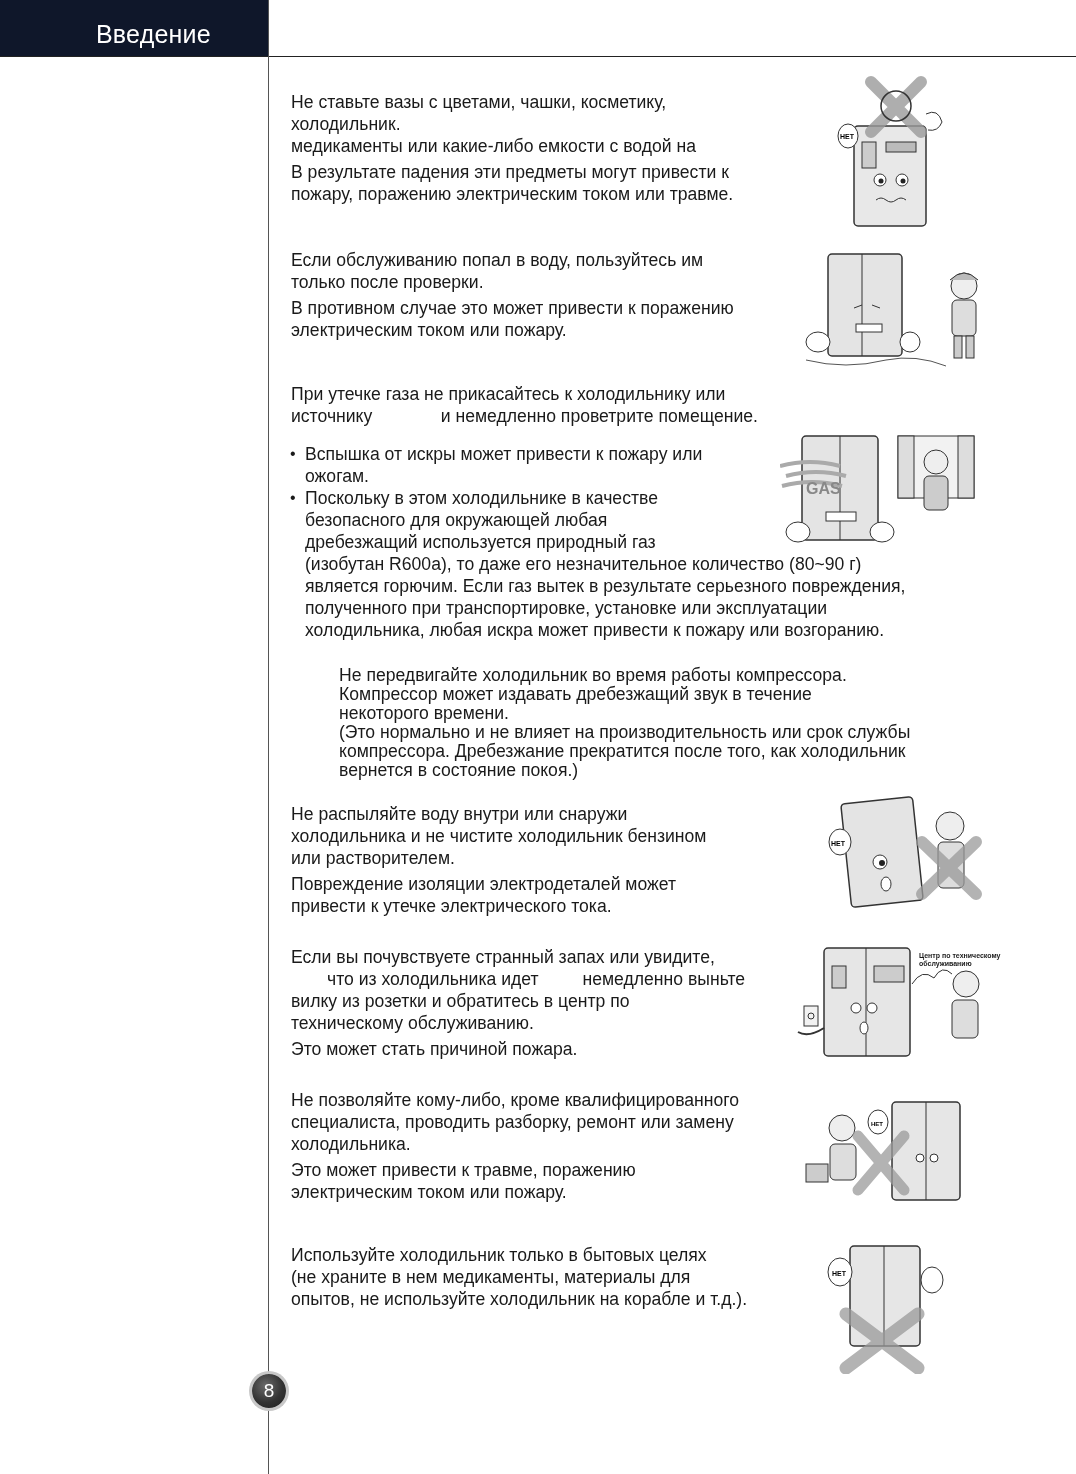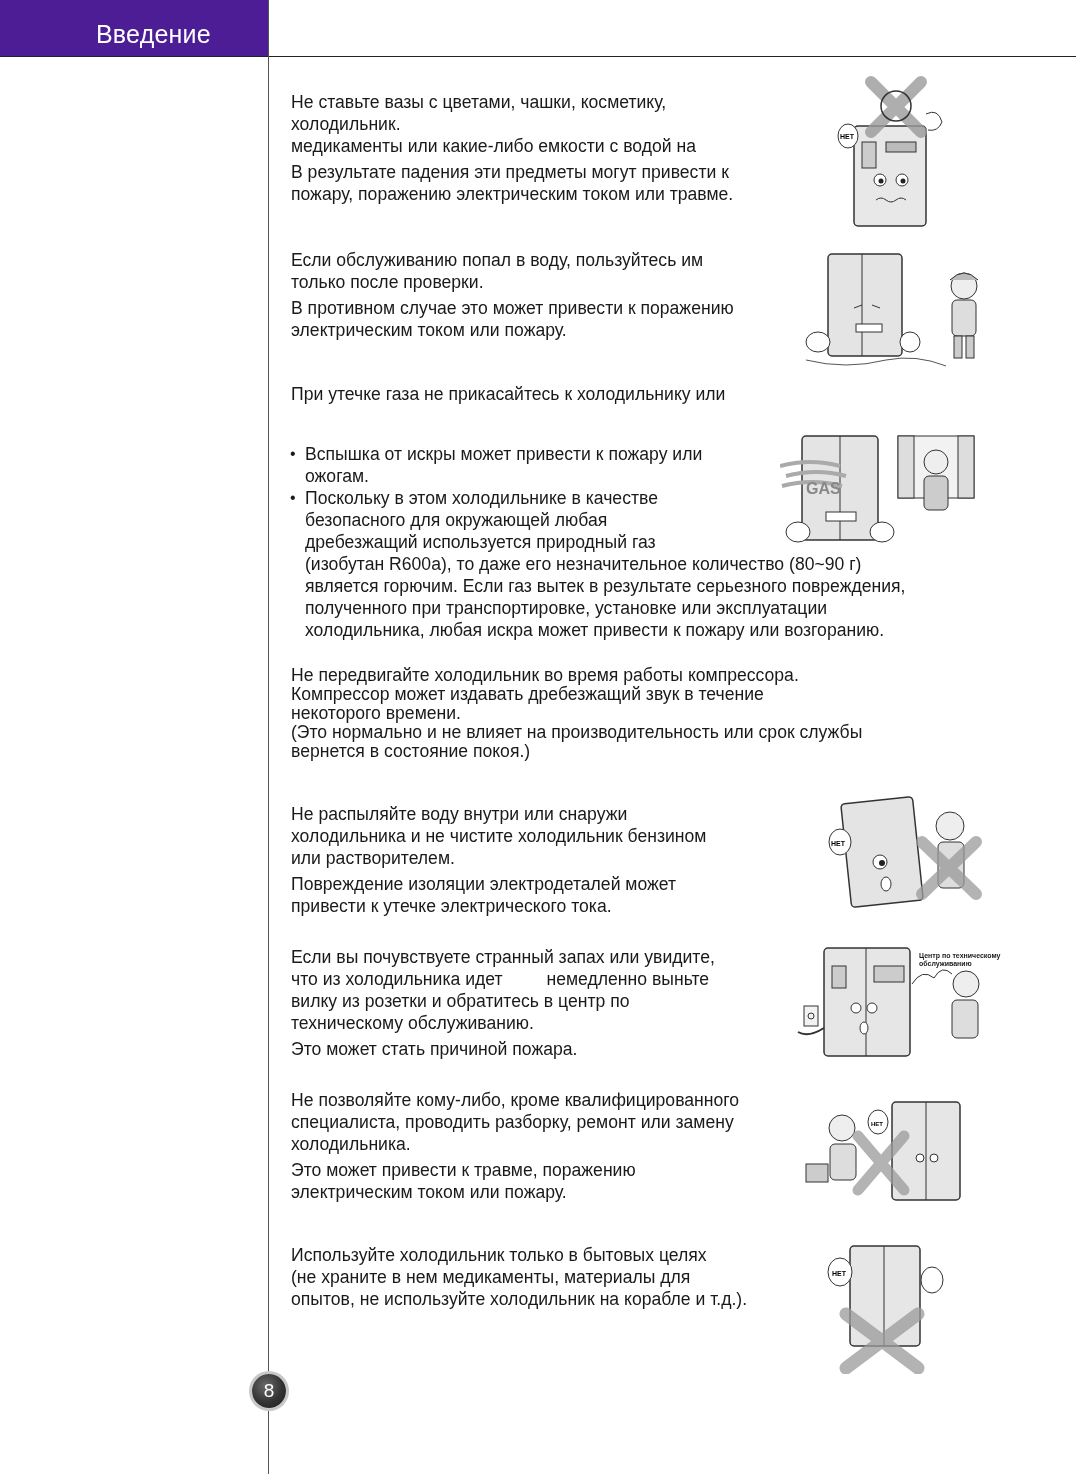"Введение" .header-tab { background: #4c1d95 -> #0f172a }
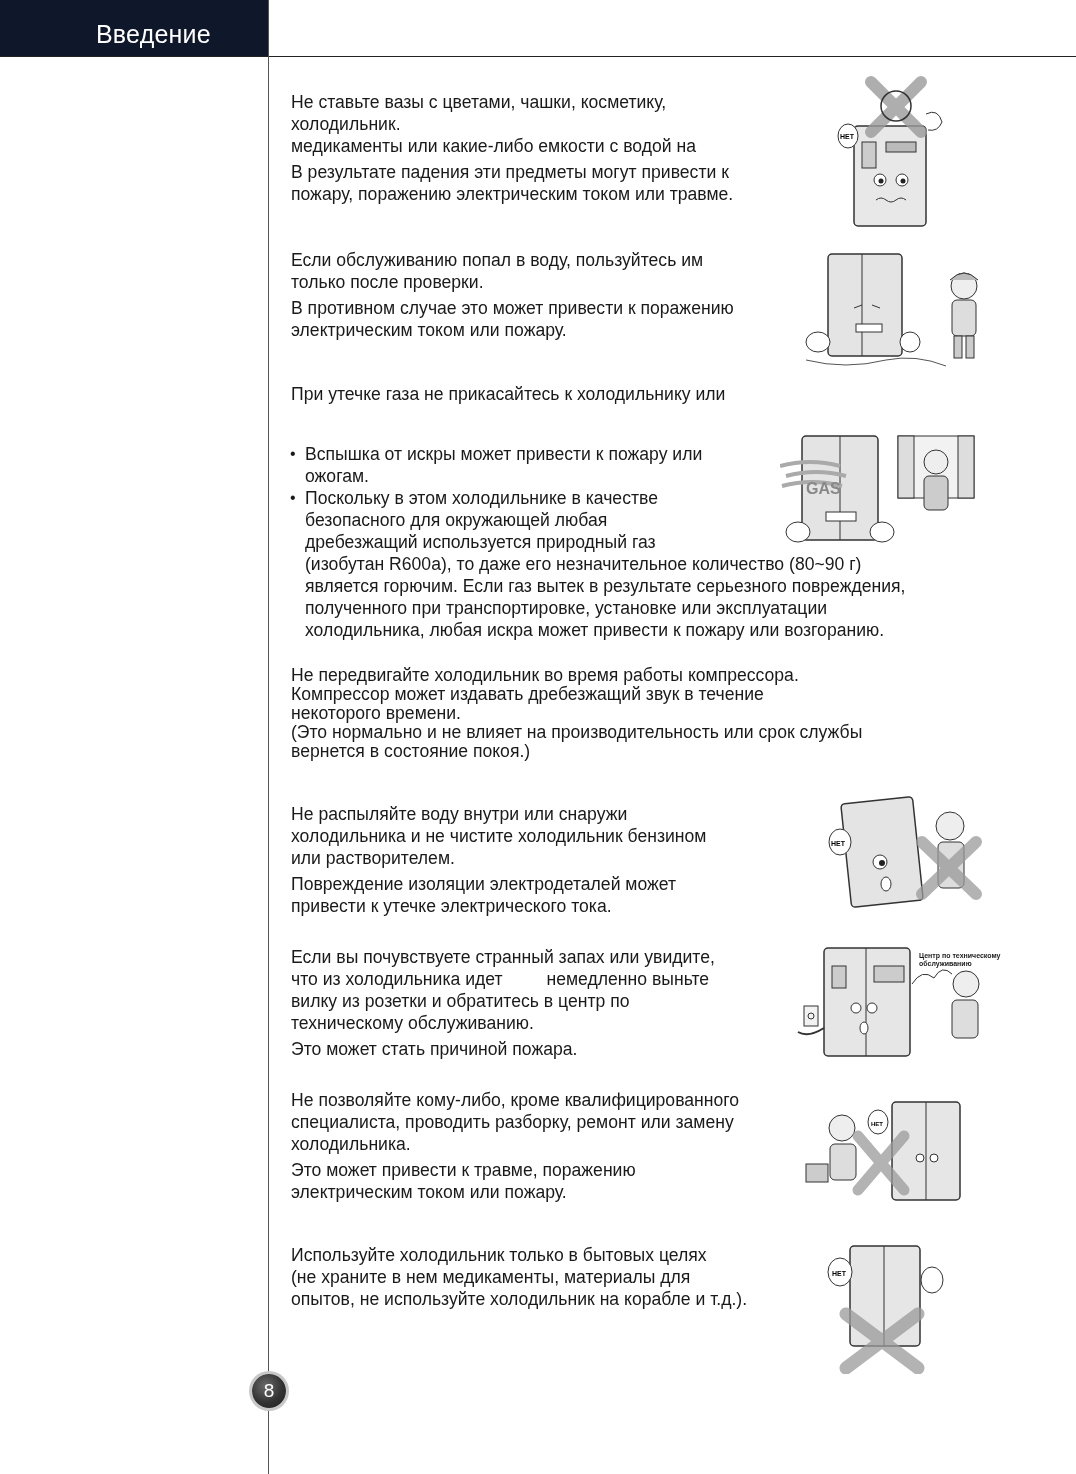"источнику и немедленно проветрите" p { html: none -> <p>источнику и немедленно проветрите помещение.</p> }
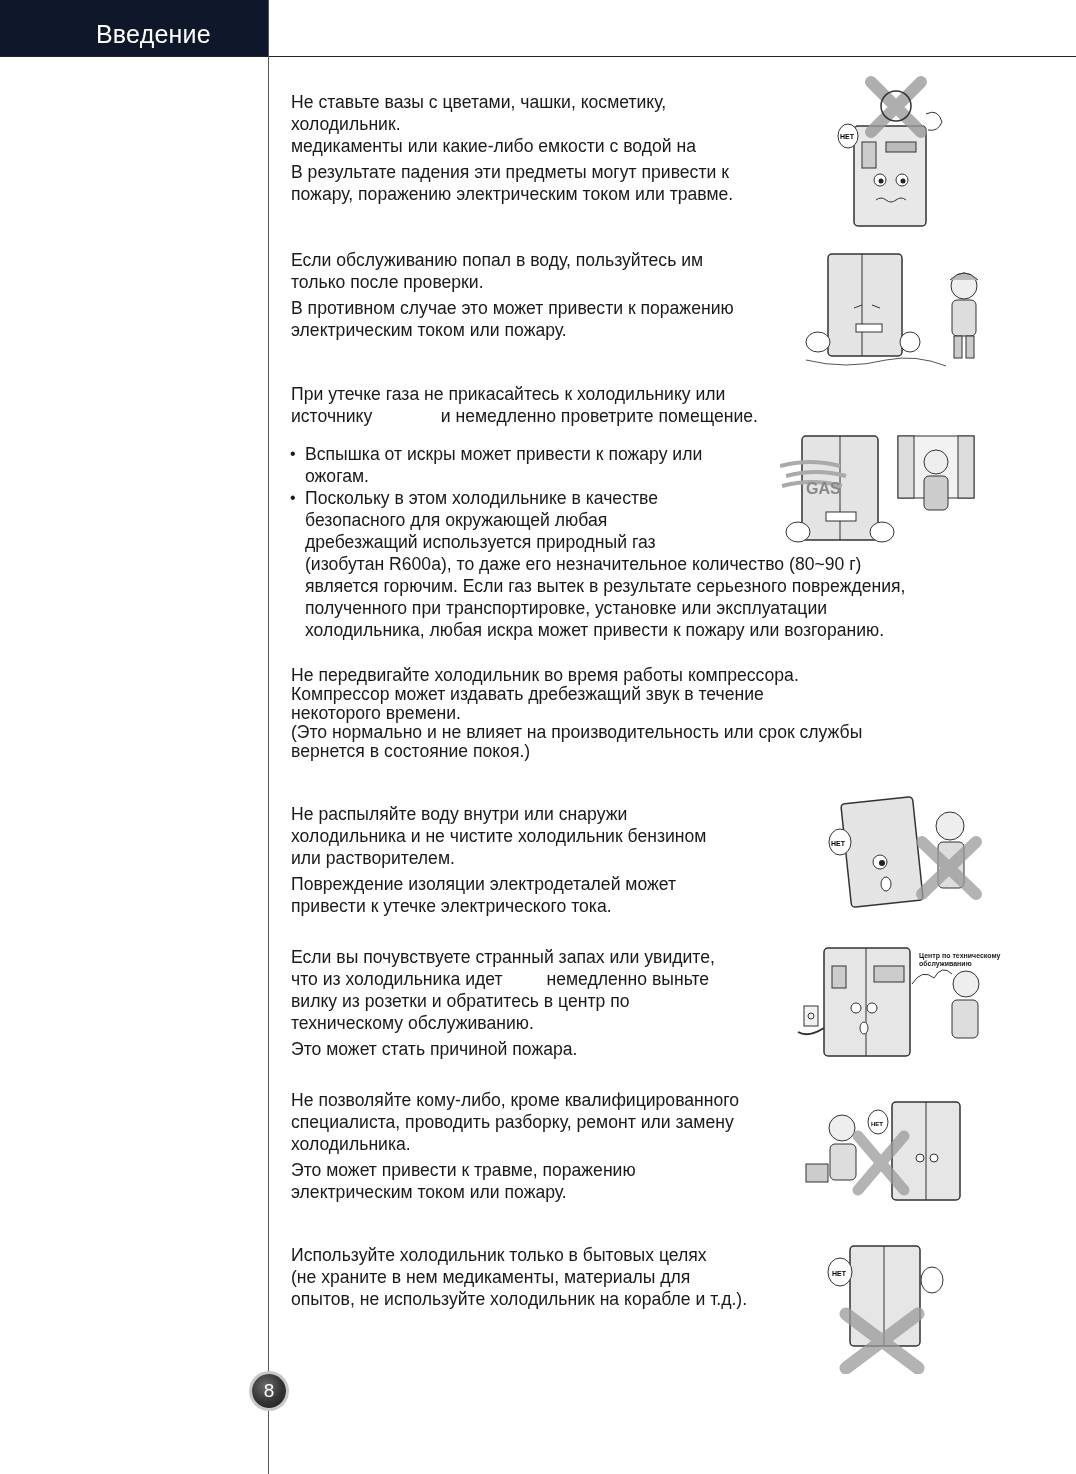"Не передвигайте холодильник во время" .tight { margin-left: none -> 48px }
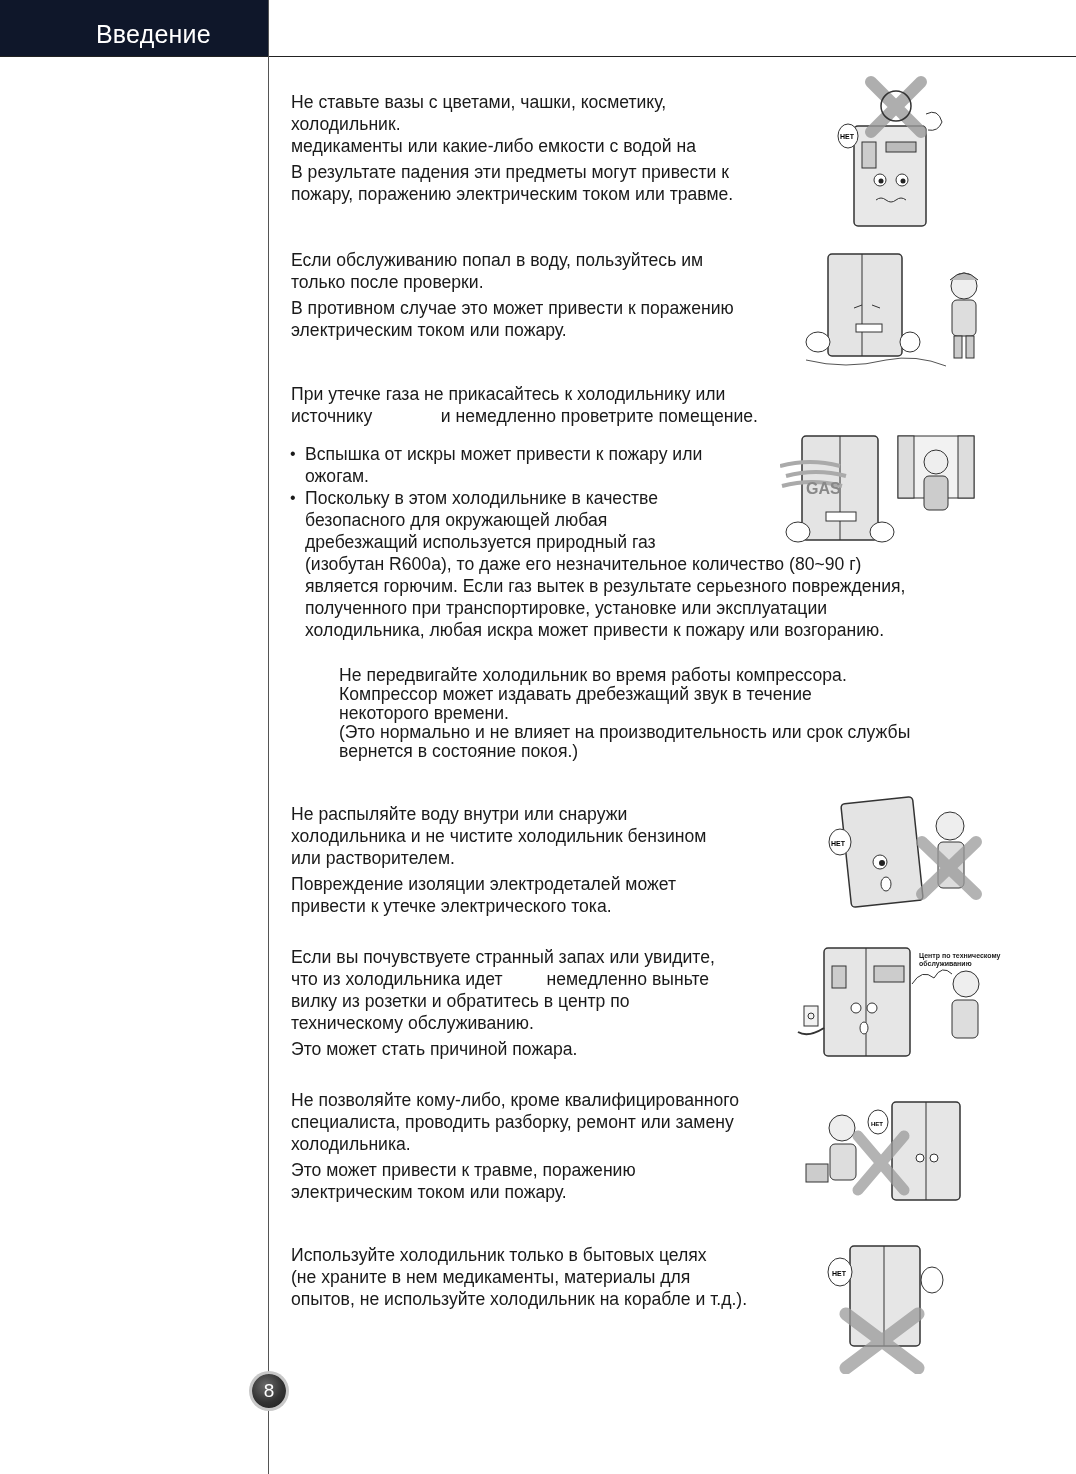"компрессора. Дребезжание прекратится" p { html: none -> <p>компрессора. Дребезжание прекратится после того, как холодильник</p> }
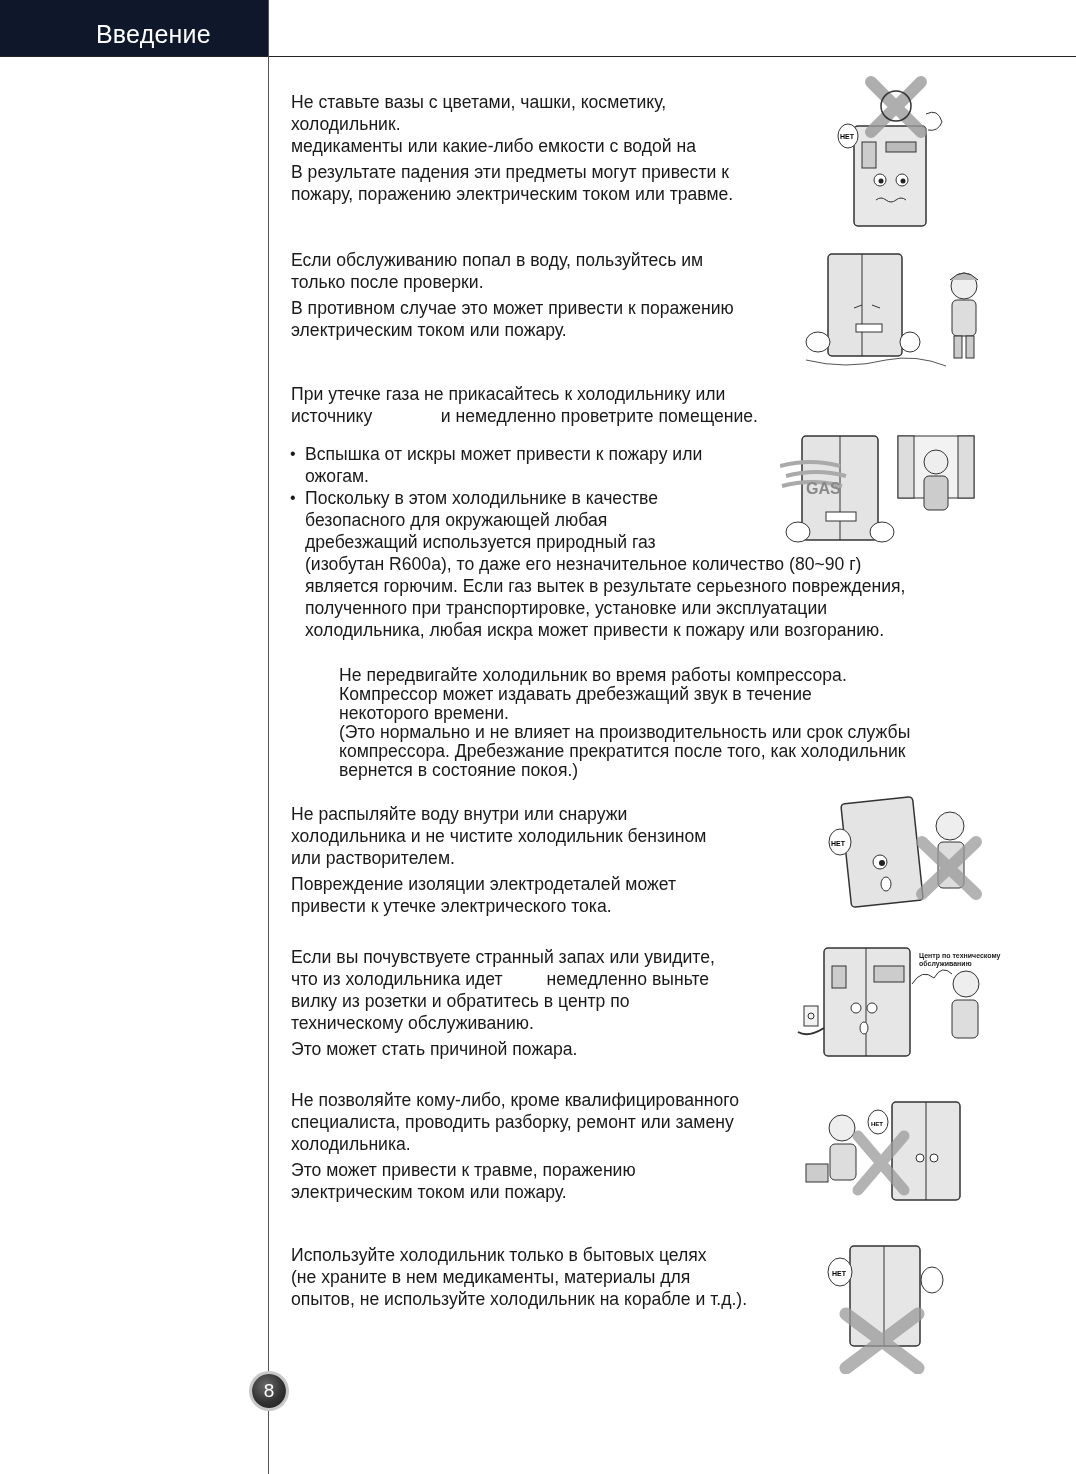"что из холодильника идет немедленно" p { margin-left: none -> 36px }
